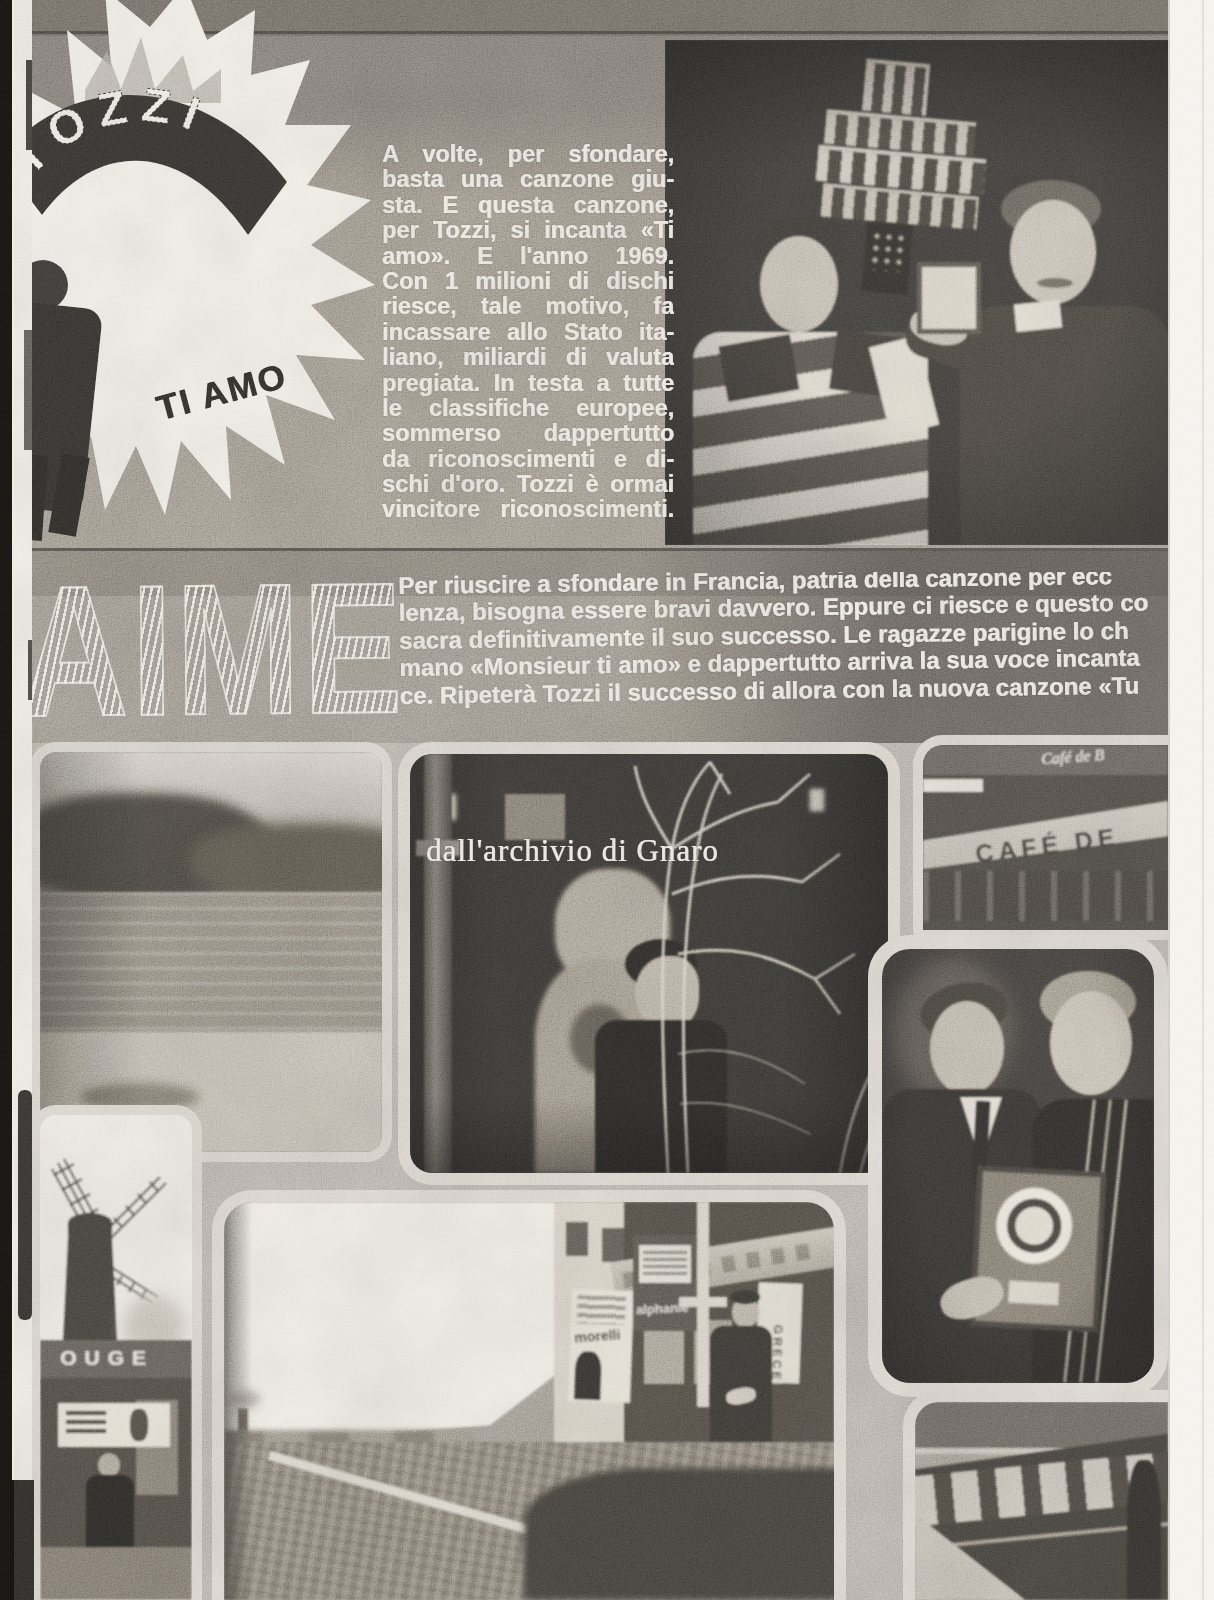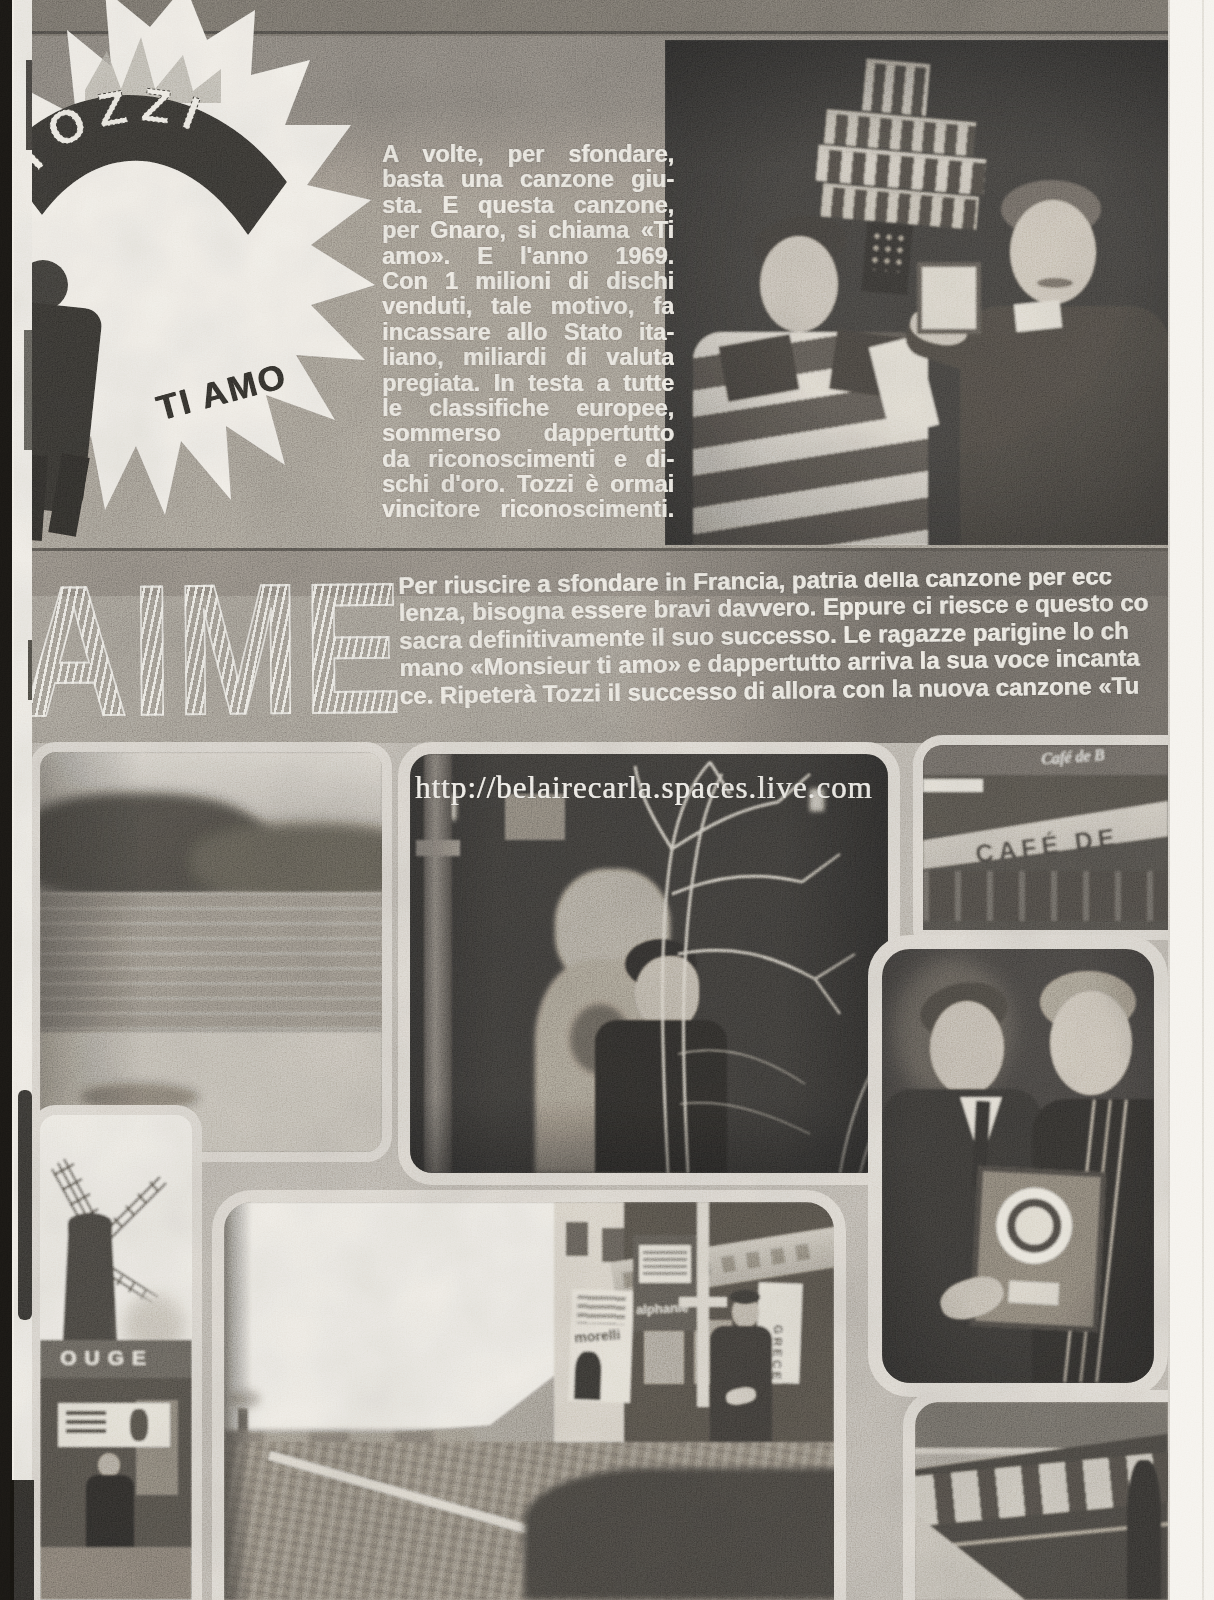"per Gnaro, si chiama «Ti" div.iline { text: Gnaro, si chiama -> Tozzi, si incanta }
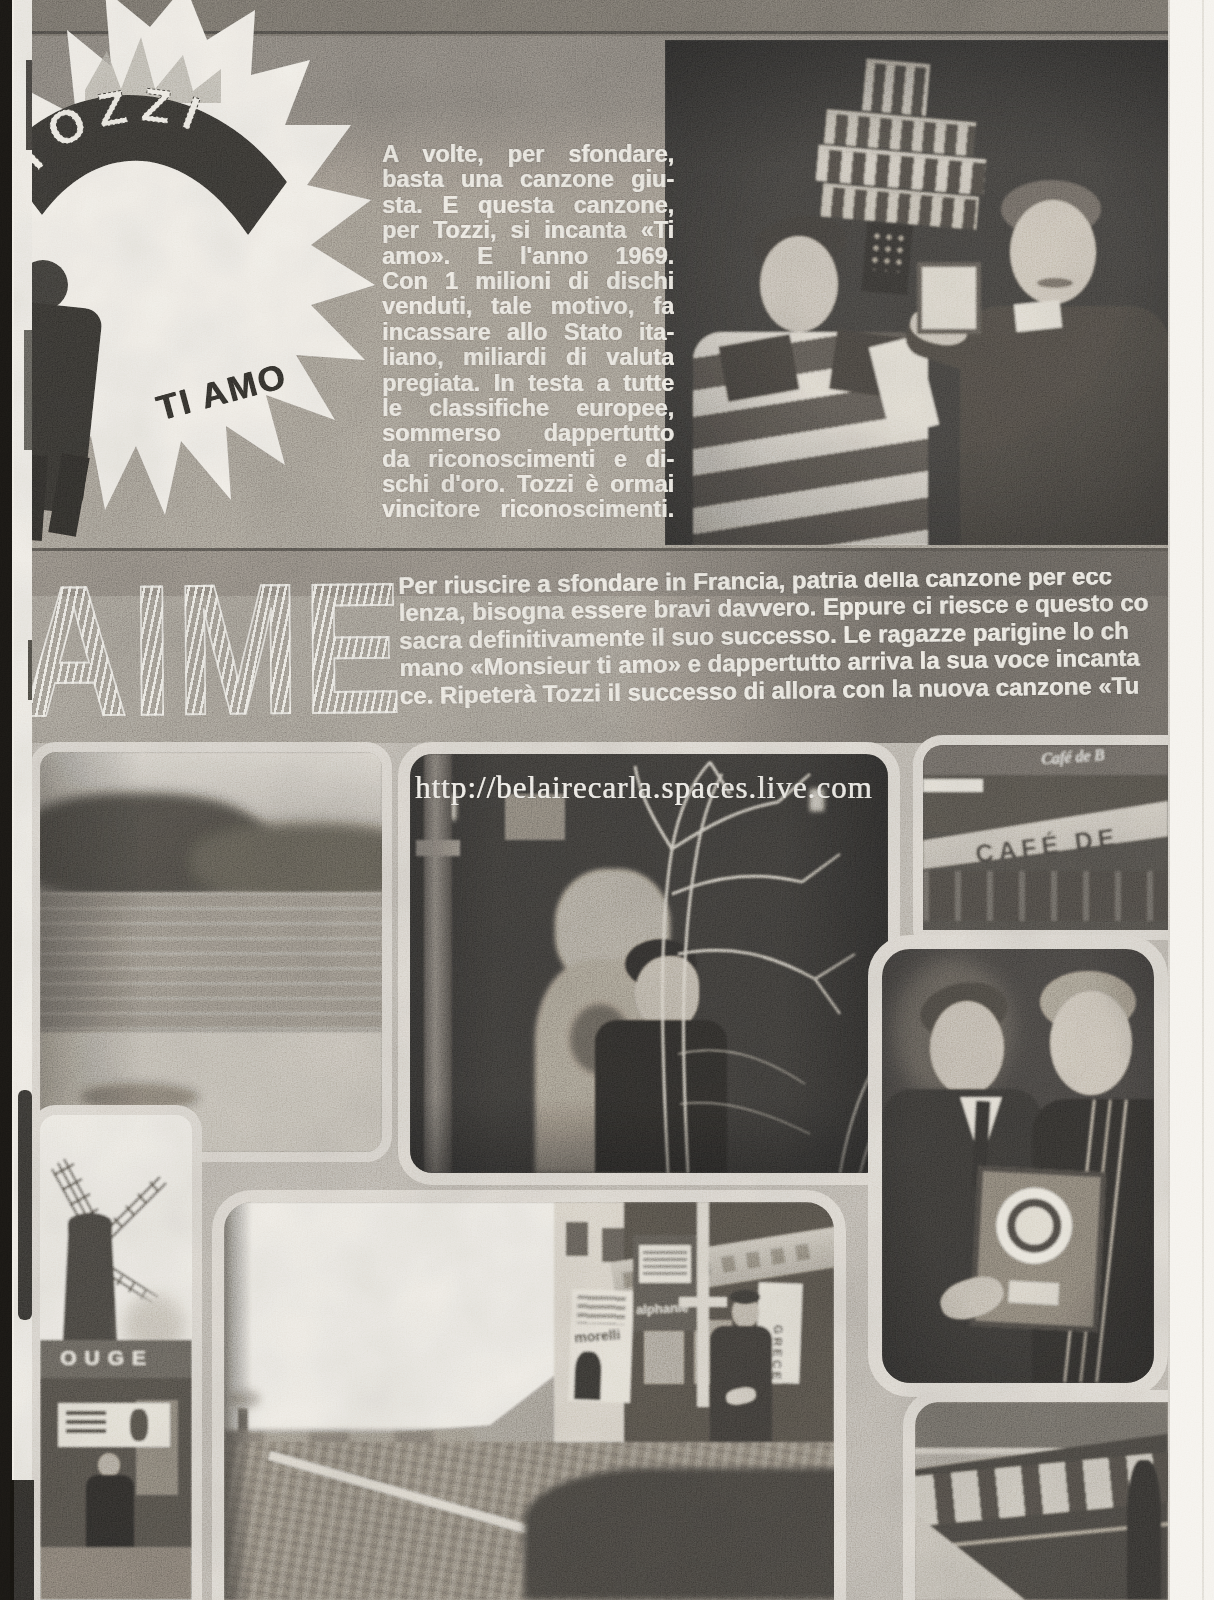"venduti, tale motivo, fa" div.iline { text: venduti -> riesce }
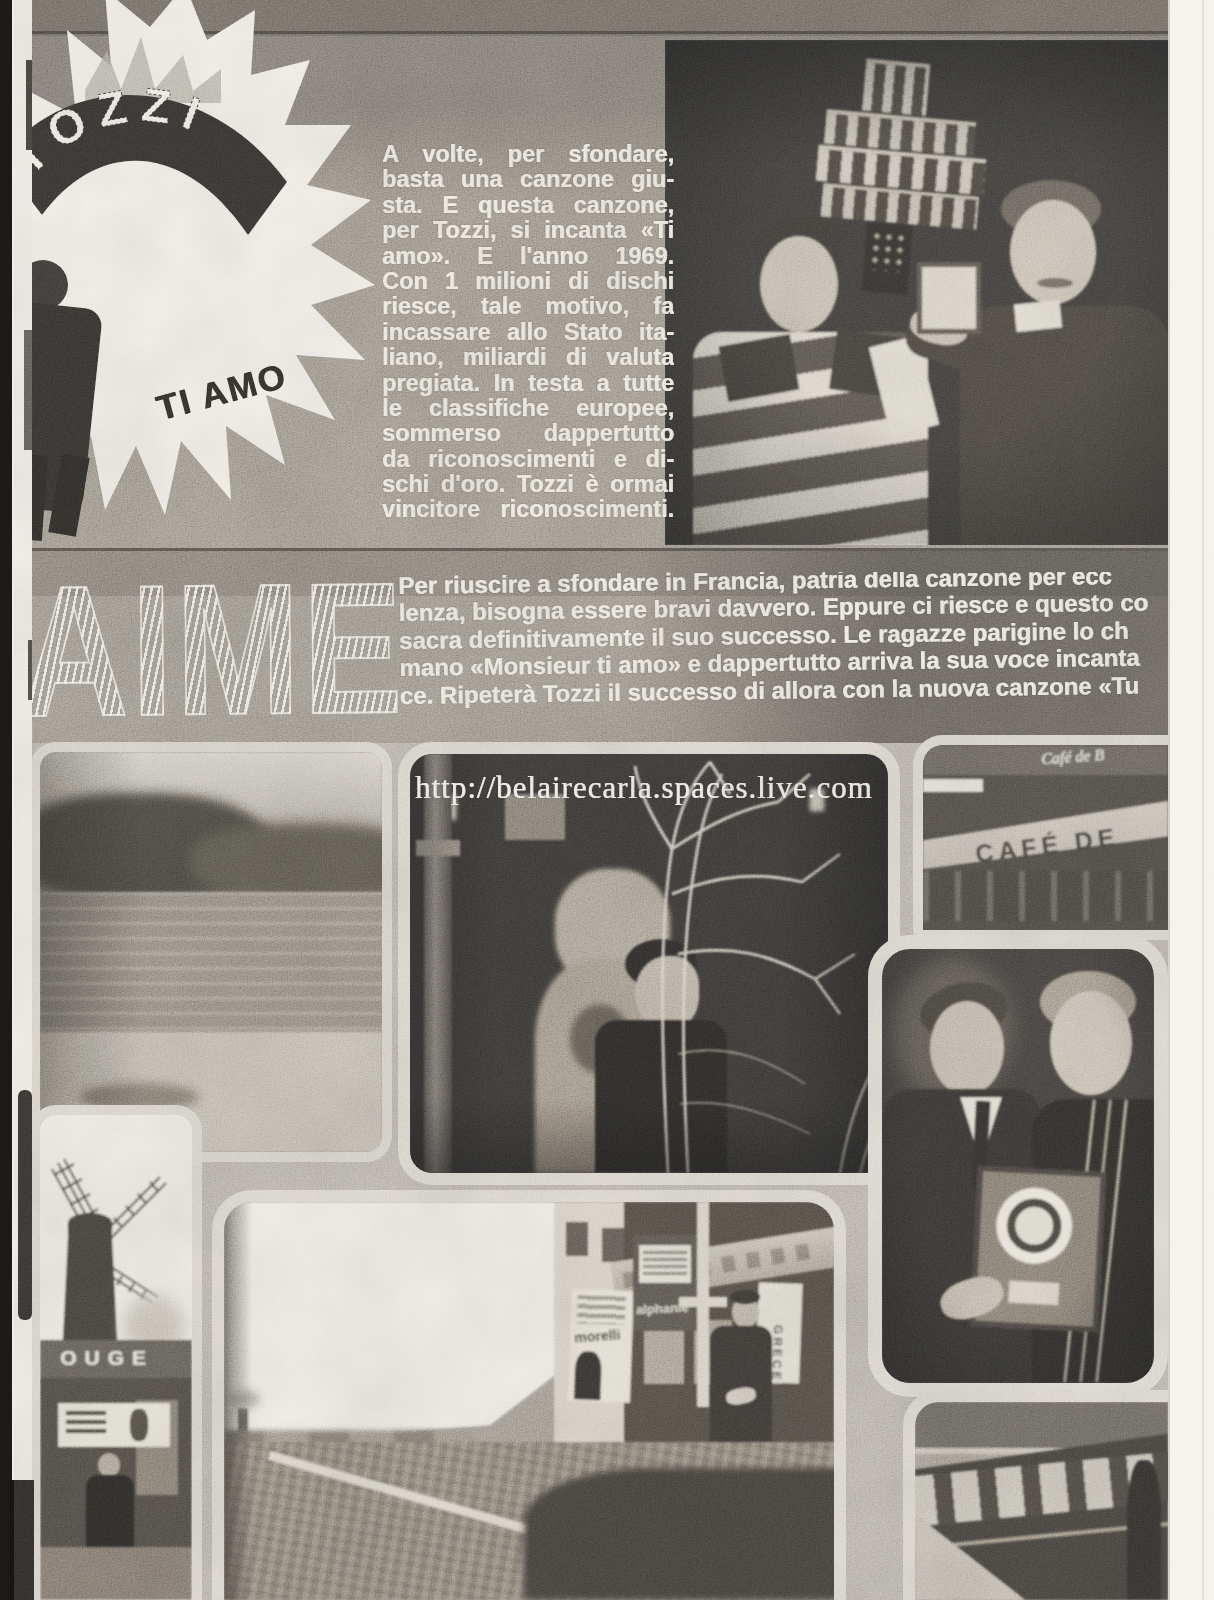"http://belairecarla.spaces.live.com" div.abs { html: <div>http://belairecarla.spaces.live.com</div> -> none }
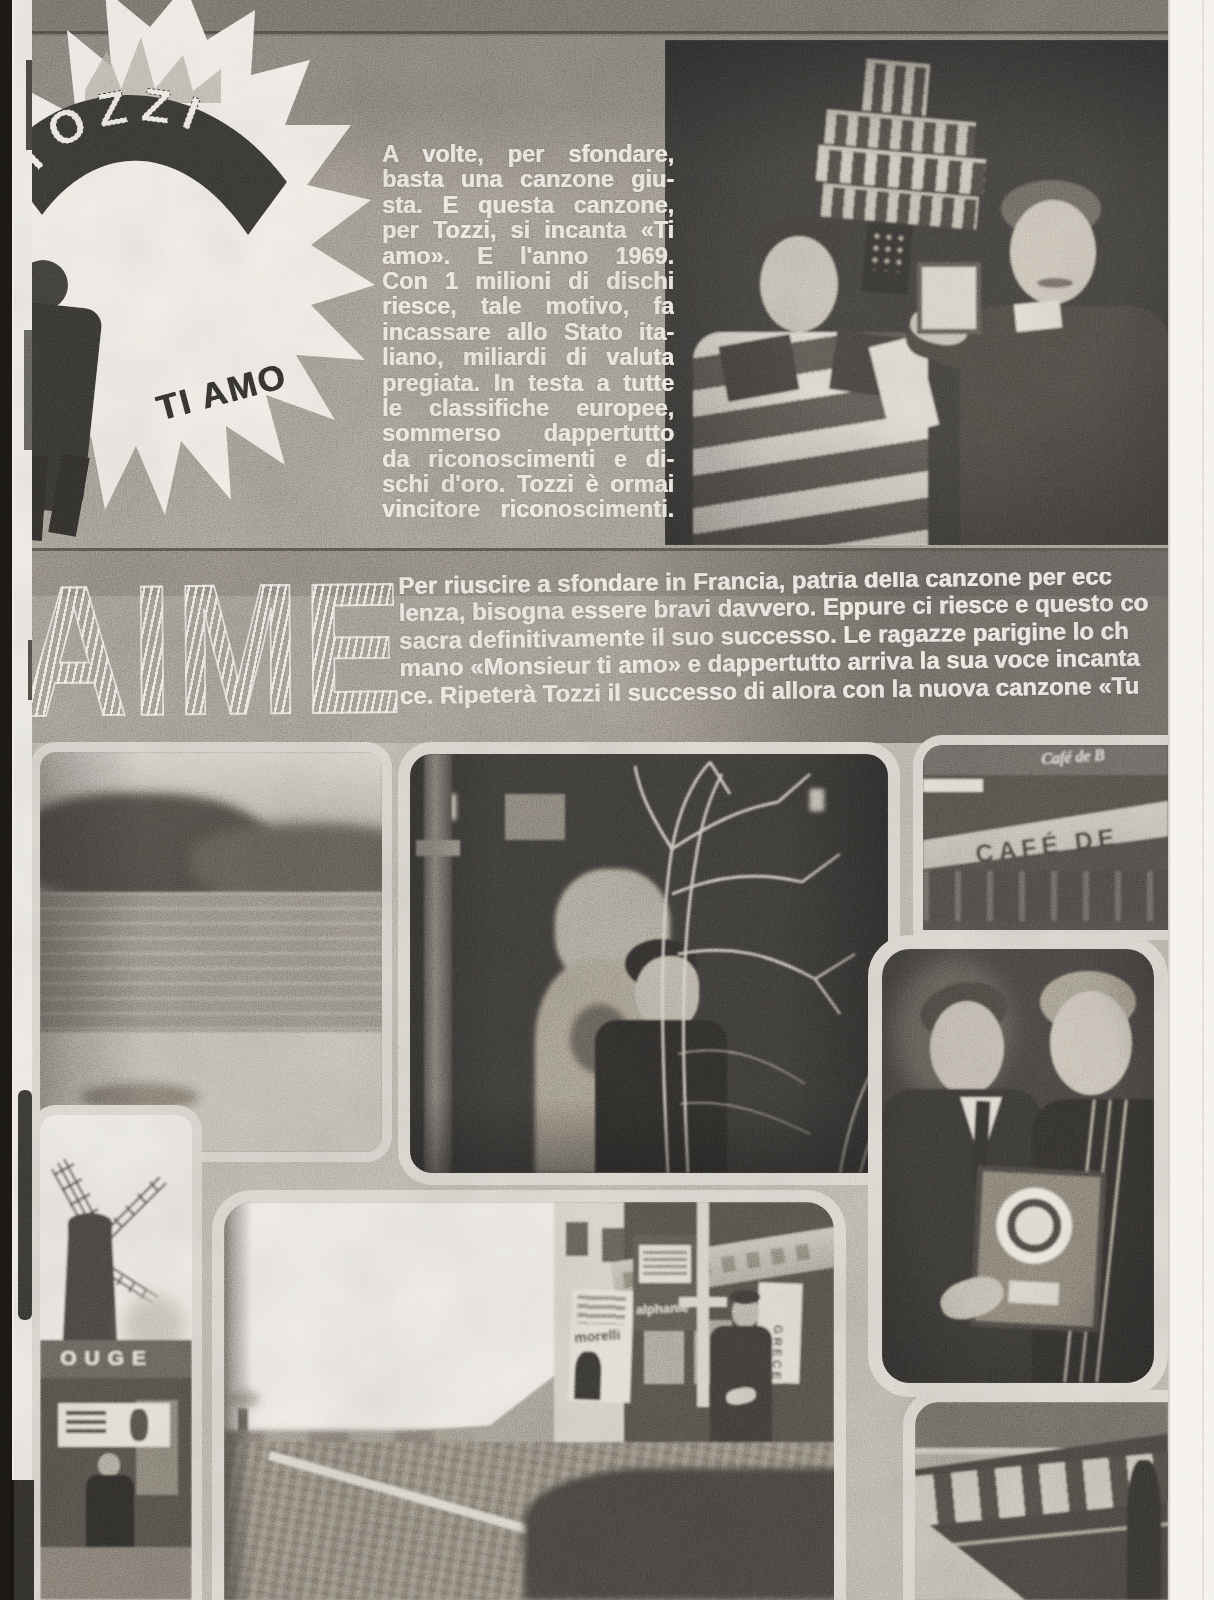"dall'archivio di Gnaro" div.abs { html: none -> <div>dall'archivio di Gnaro</div> }
